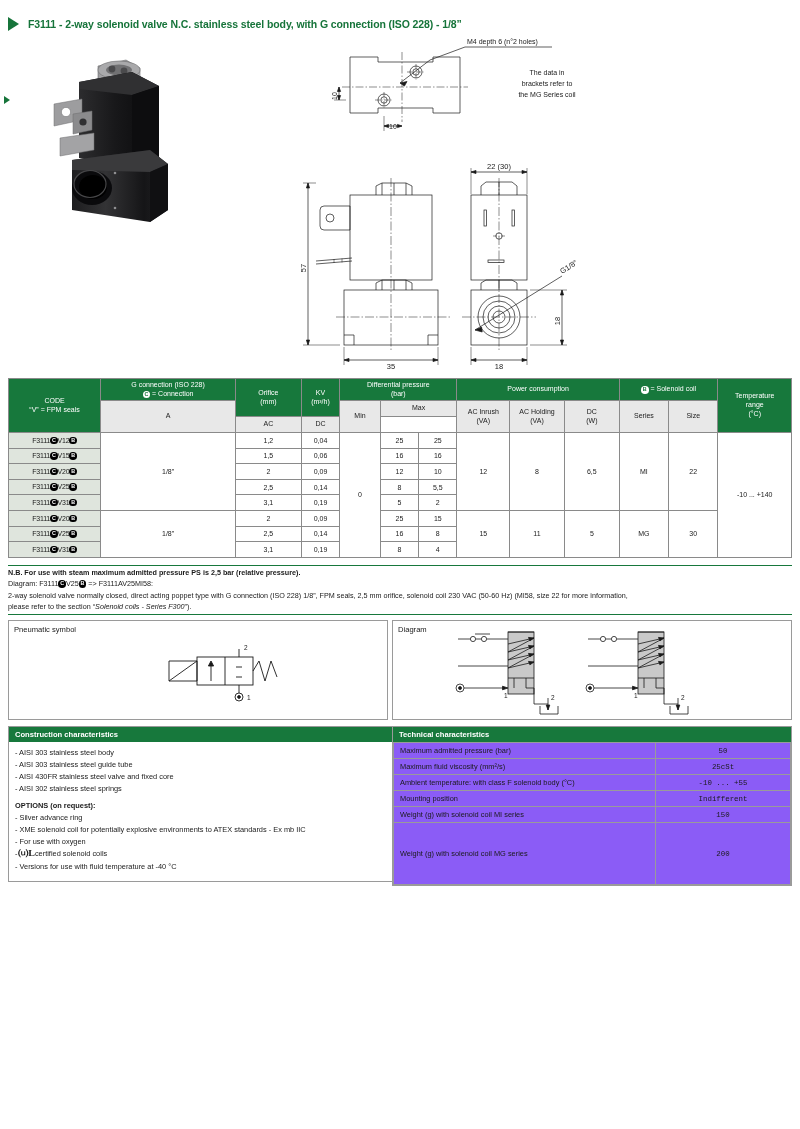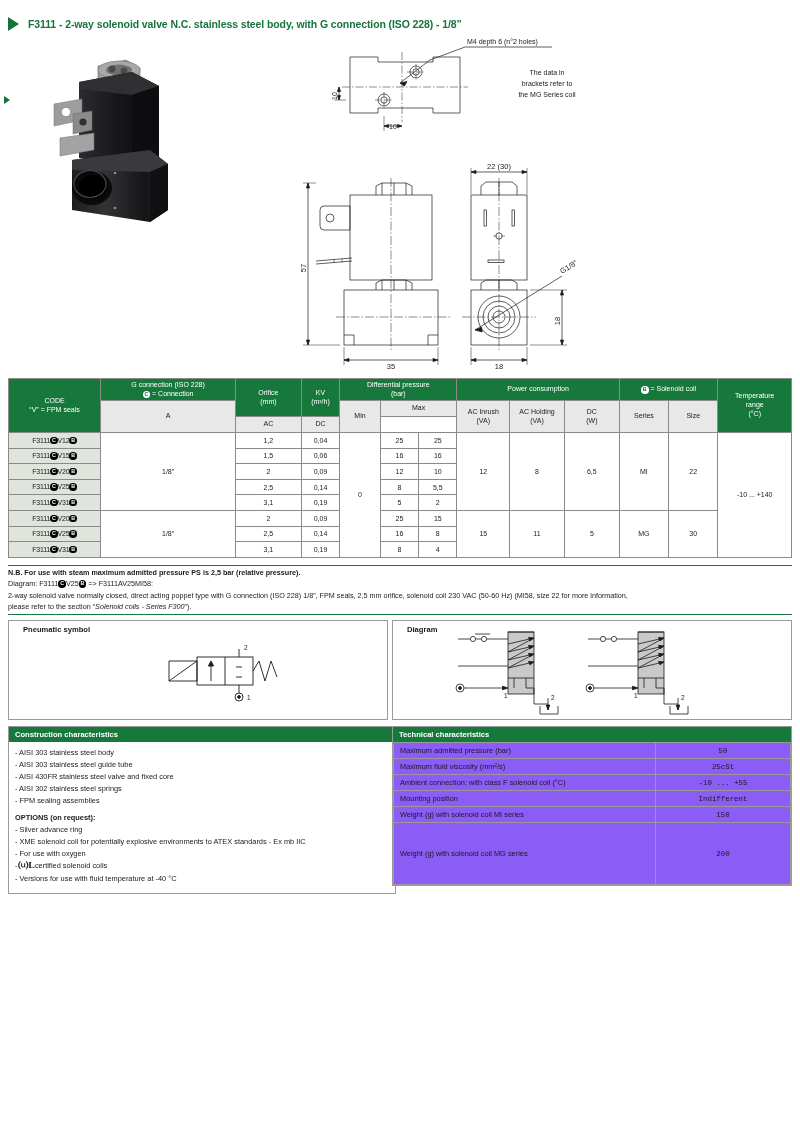"Pneumatic symbol" .panel-lbl { font-weight: bold -> normal; left: 14px -> 5px }
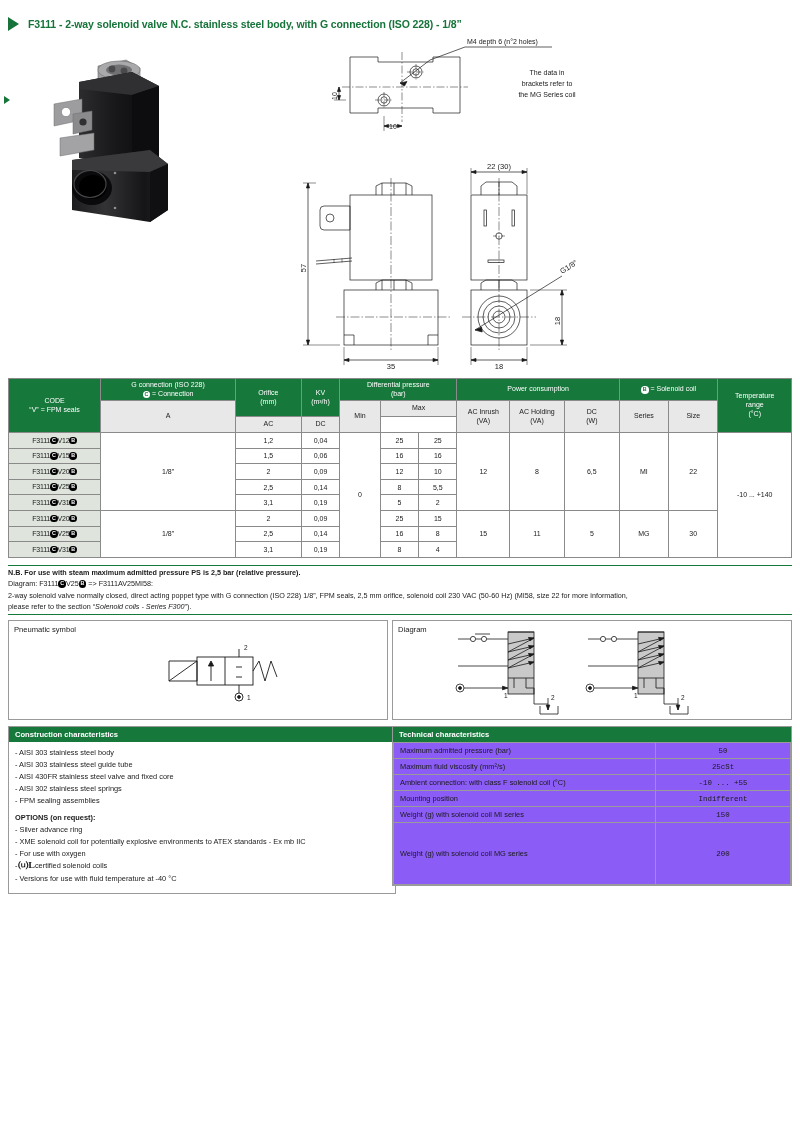"Ambient connection: with class F" td { text: connection: with class F solenoid coil -> temperature: with class F solenoid body }
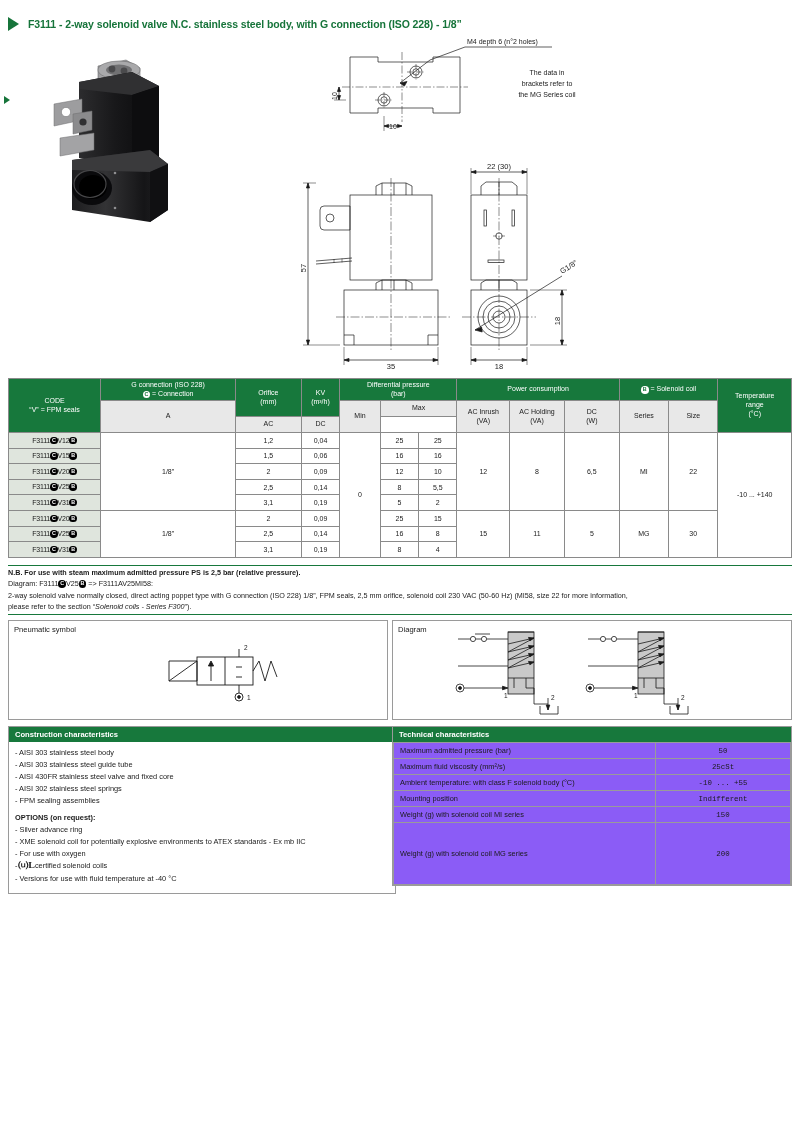"- FPM sealing assemblies" div { html: <div>- FPM sealing assemblies</div> -> none }
